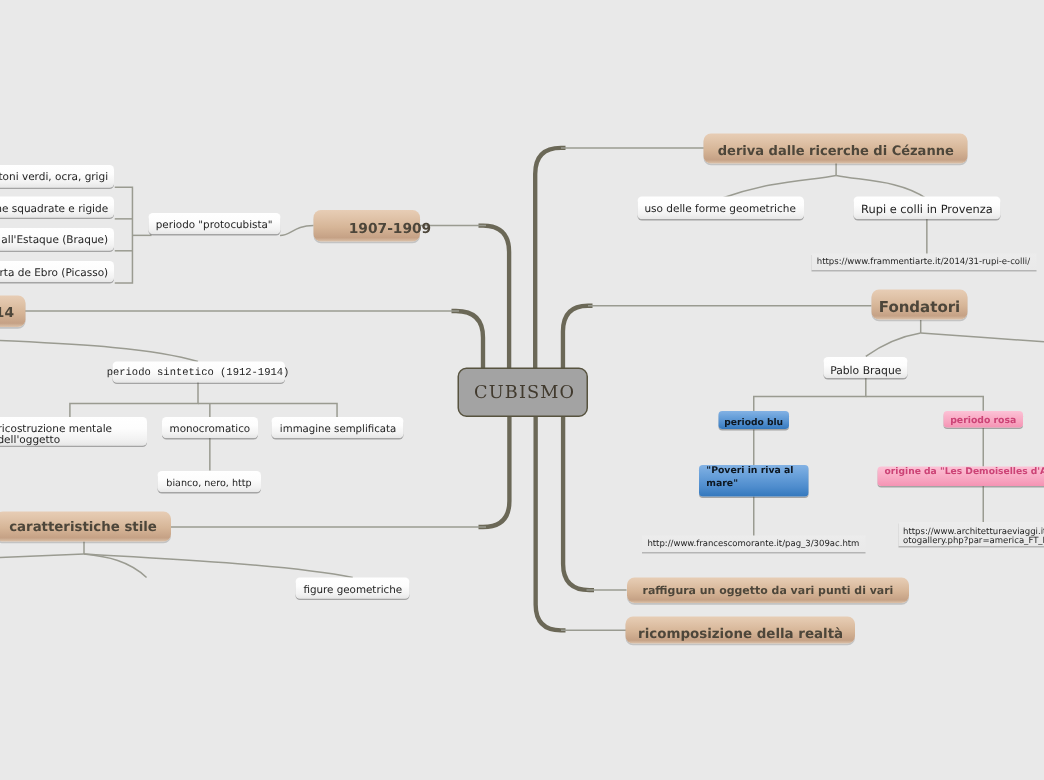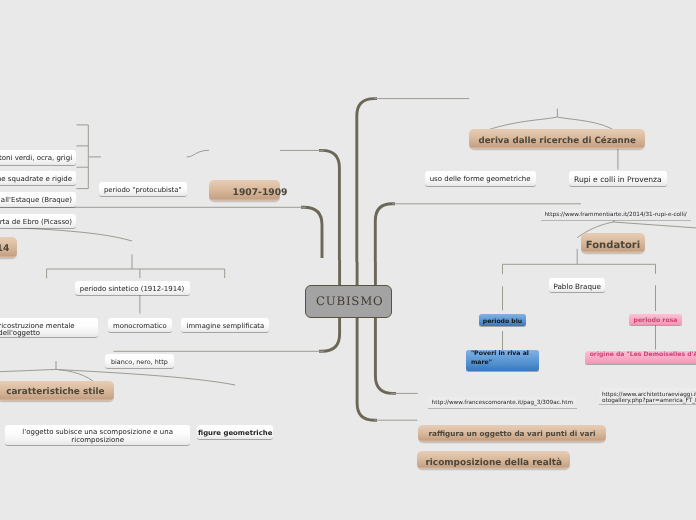"deriva dalle ricerche di Cézanne" .node { margin-top: 40px -> none }
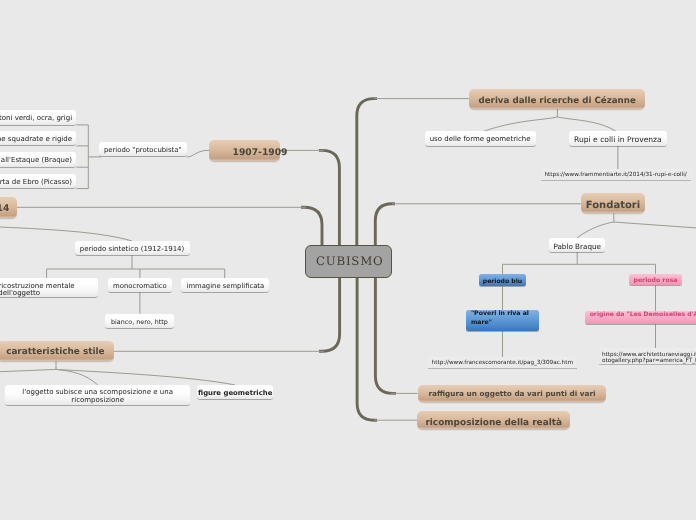"periodo sintetico (1912-1914)" div.node { font-family: none -> Liberation Mono, monospace }
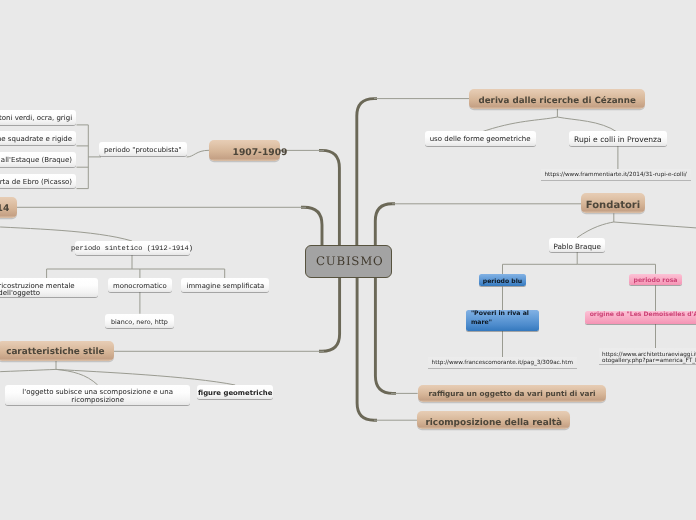"l'oggetto subisce una scomposizione e" div.node { html: <div>l'oggetto subisce una scomposizione e una ricomposizione</div> -> none }
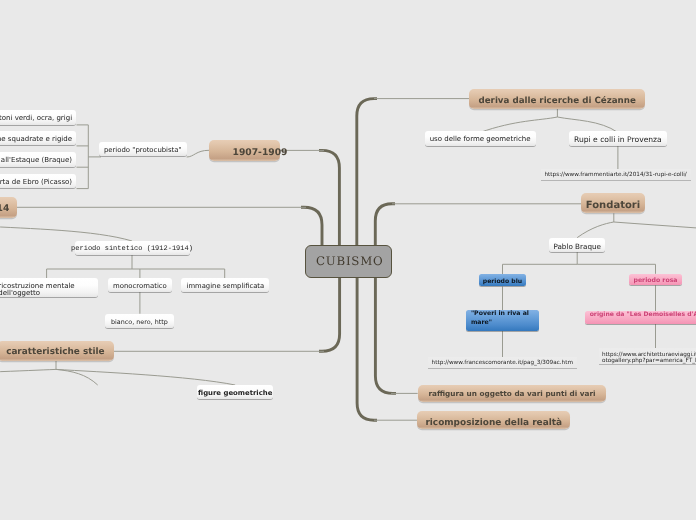"figure geometriche" div.node { font-weight: bold -> none }
